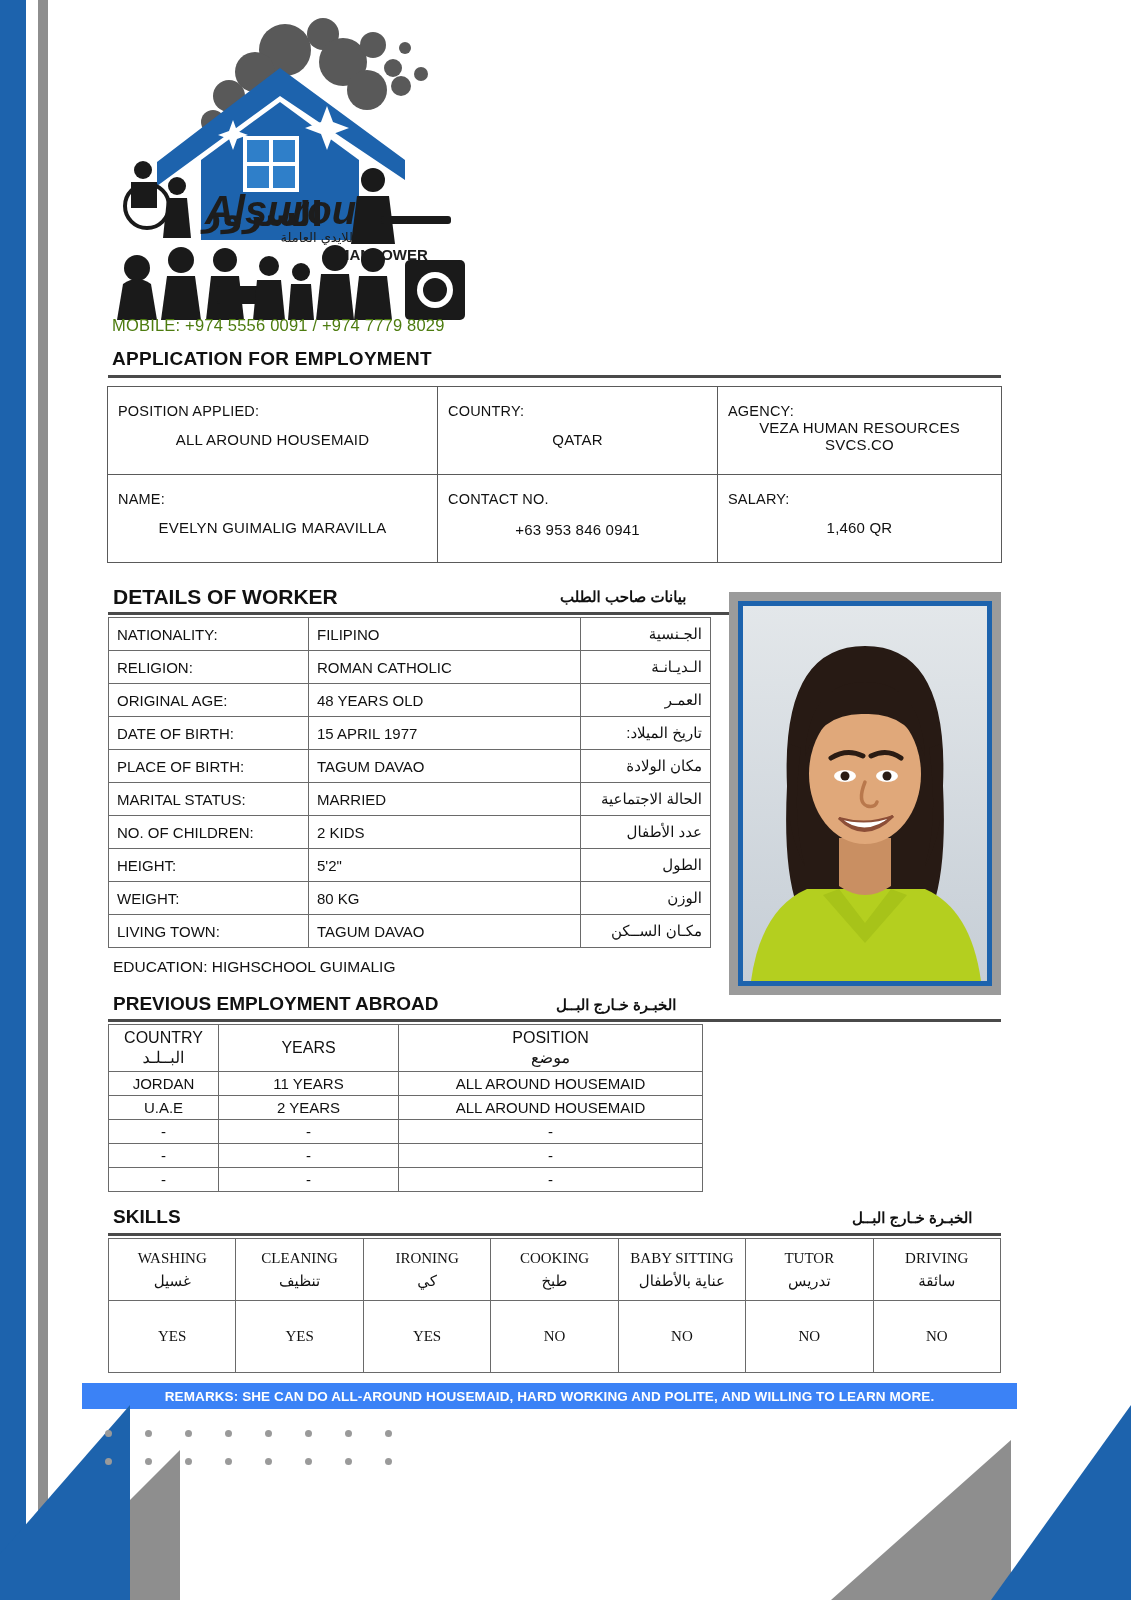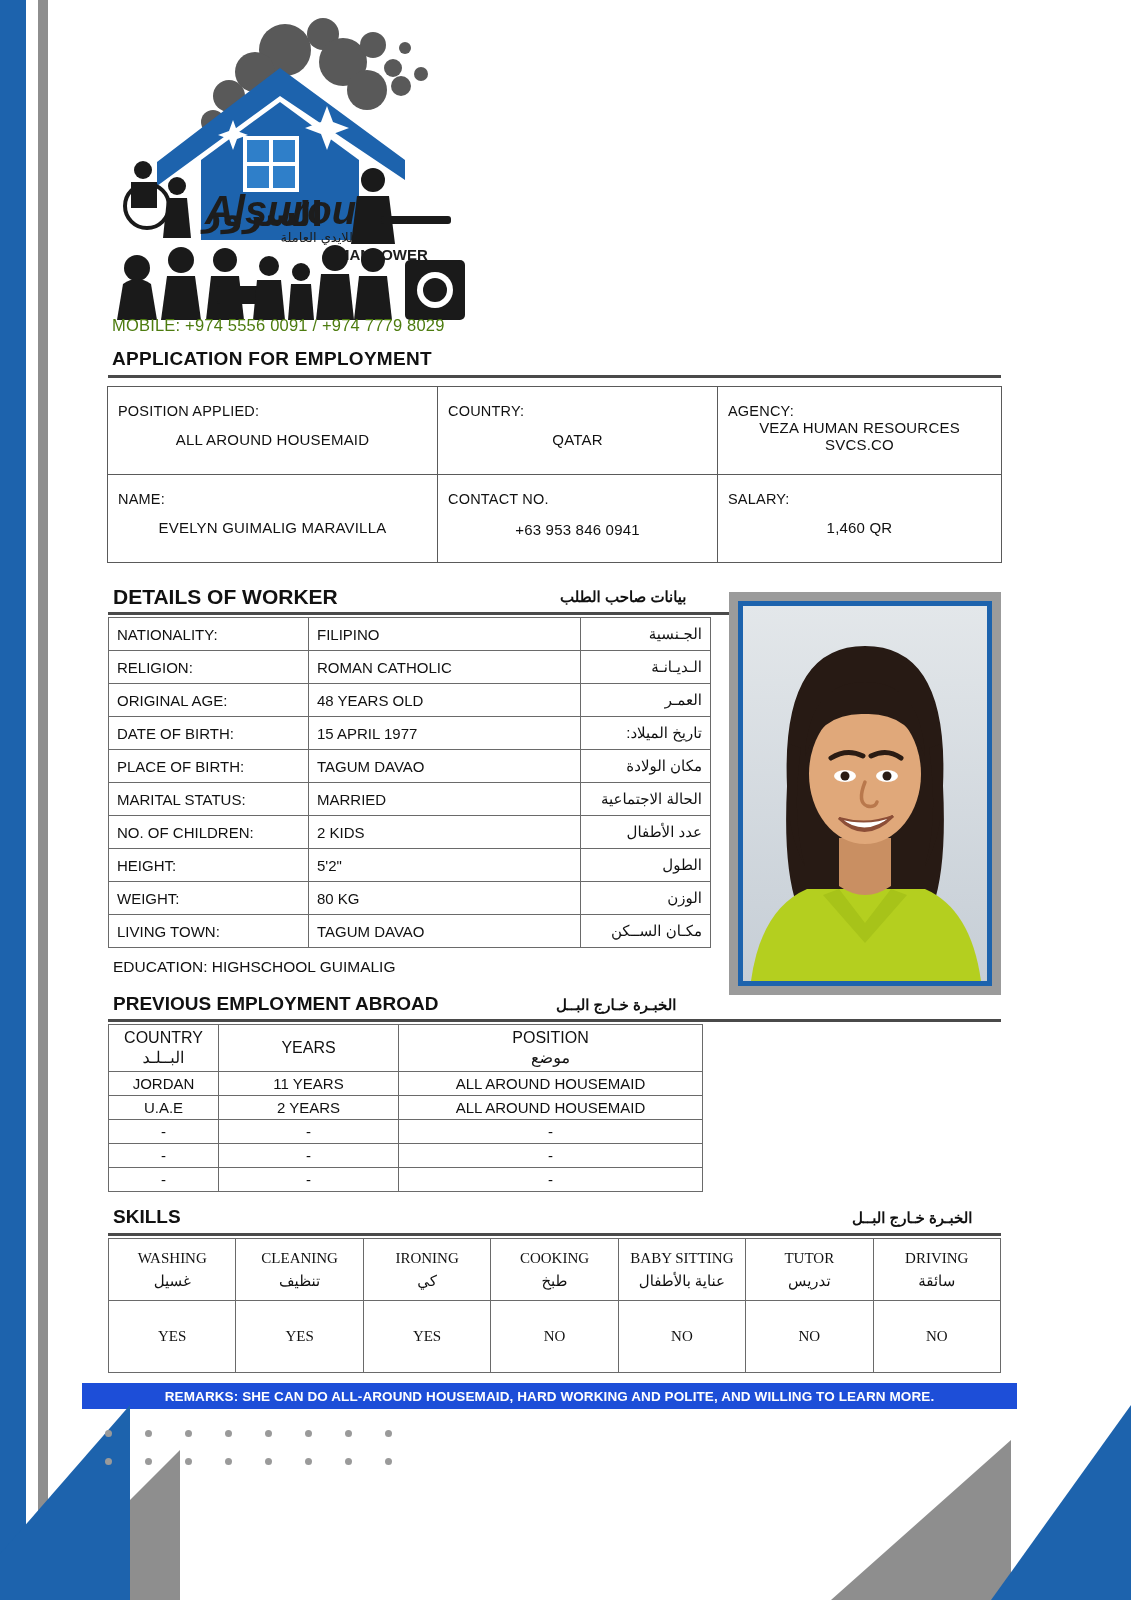"REMARKS: SHE CAN DO ALL-AROUND" .remarks { background: #1d4ed8 -> #3b82f6 }
